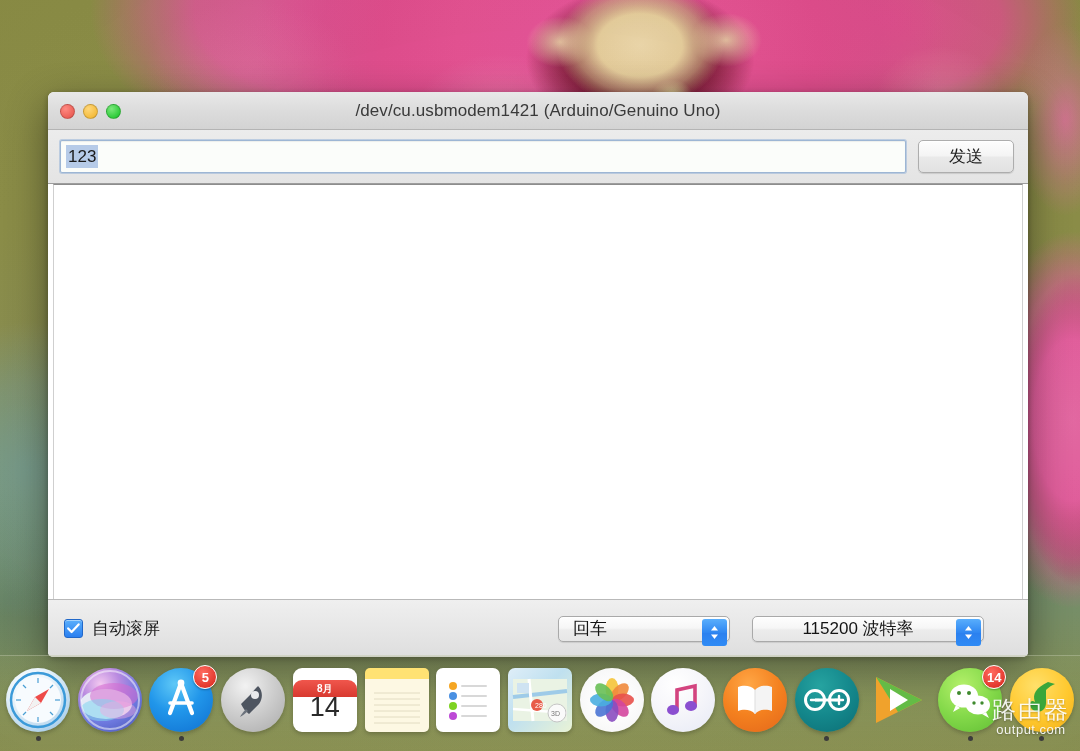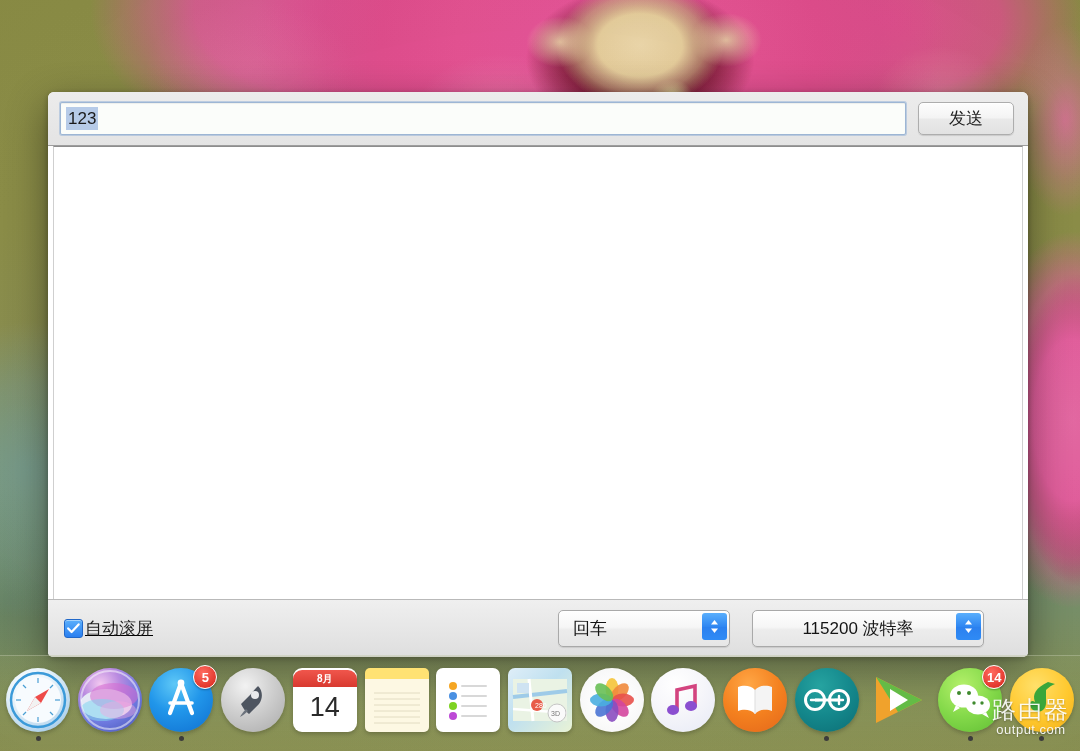"/dev/cu.usbmodem1421 (Arduino/Genuino" div { html: none -> <div> <div> <div></div> <div></div> <div></div> </div> <div>/dev/cu.usbmodem1421 (Arduino/Genuino Uno)</div> </div> }
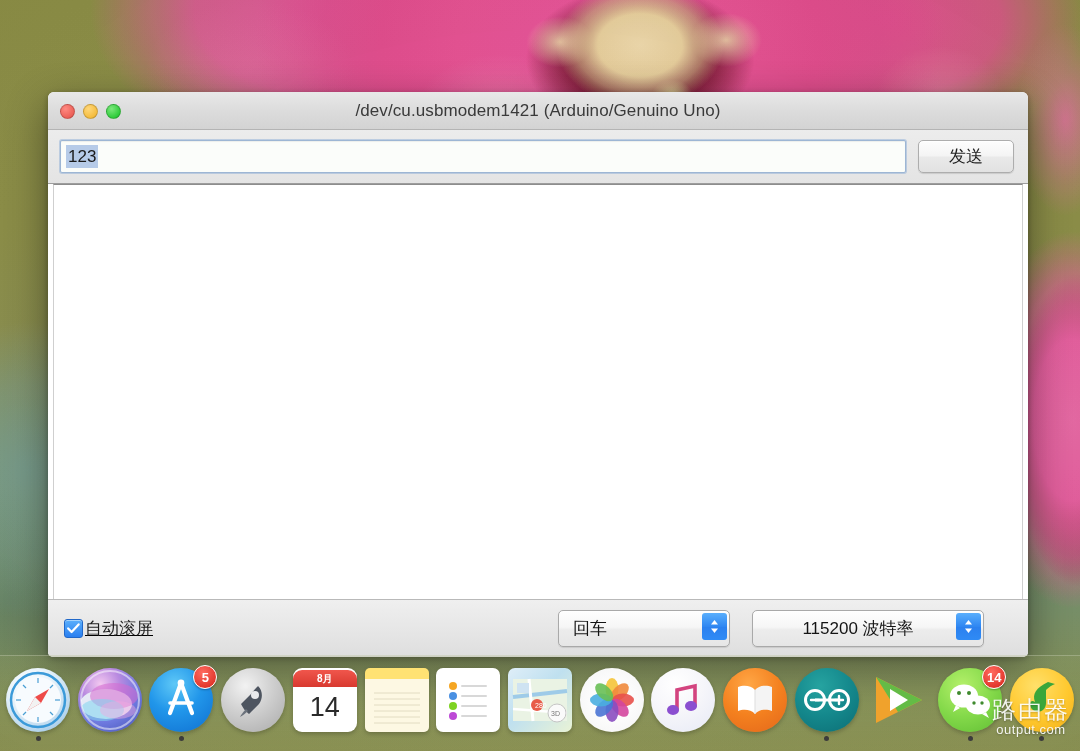"自动滚屏" #autoscroll-group { gap: 2px -> 9px; text-decoration: underline -> none }
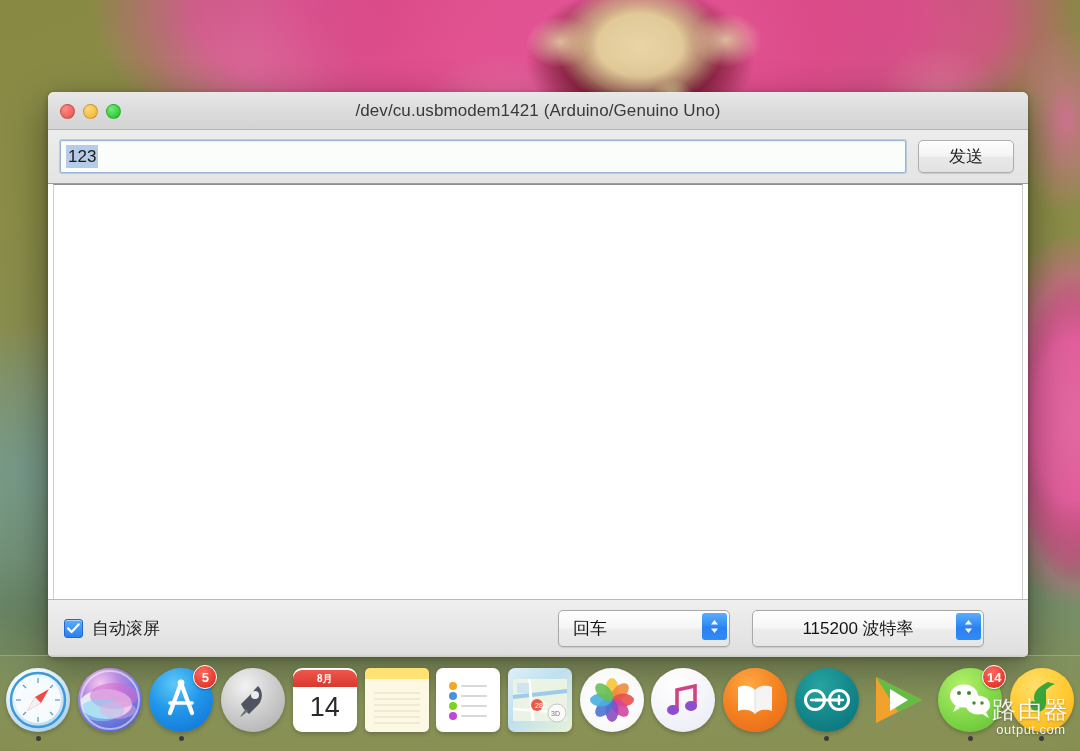"回车" .popup { height: 37px -> 26px }
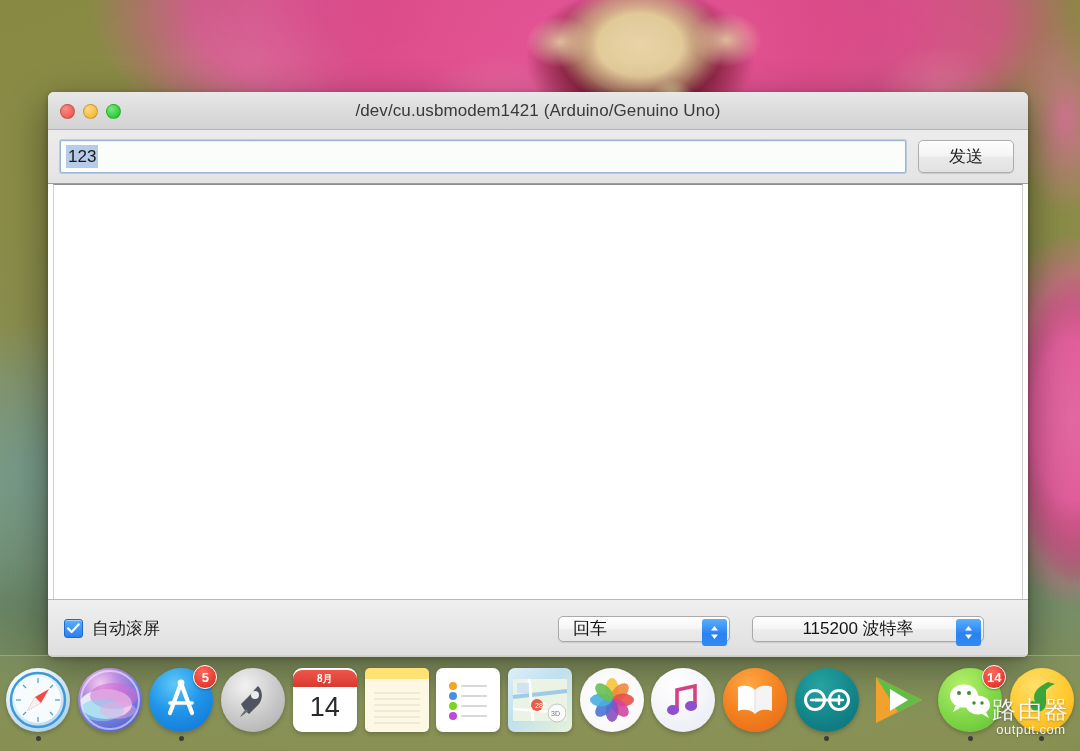"8月" .cal-head { top: 2px -> 12px }
